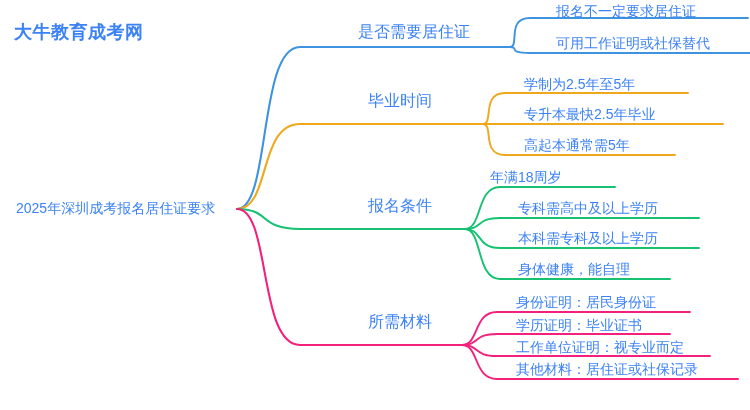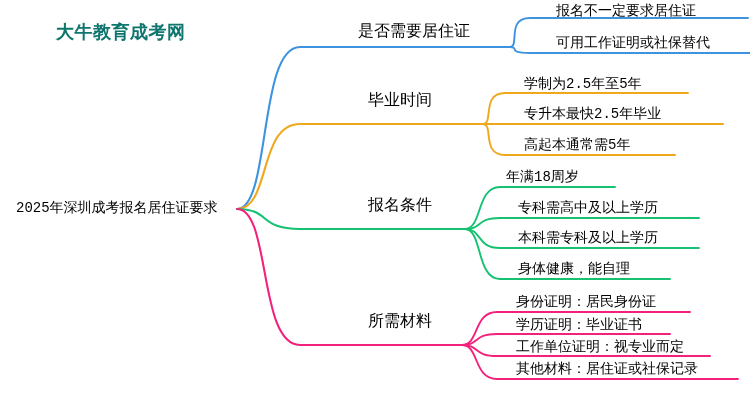"报名不一定要求居住证" .node-label { color: #000000 -> #3b82f6; font-family: Liberation Mono, monospace -> Liberation Sans, sans-serif }
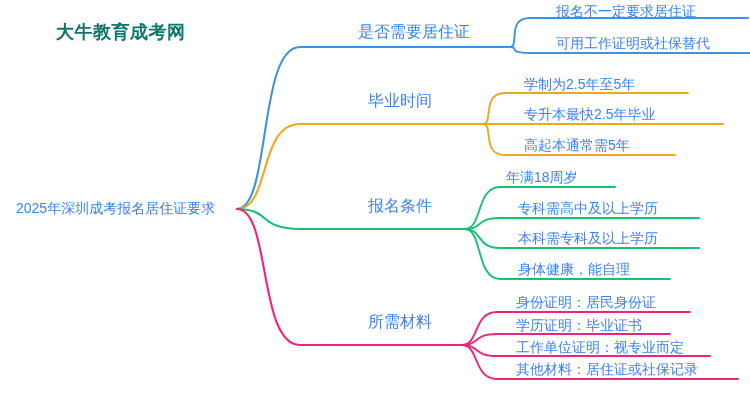"大牛教育成考网" #logo-title { color: #0f766e -> #3b82f6; margin-left: 42px -> none }
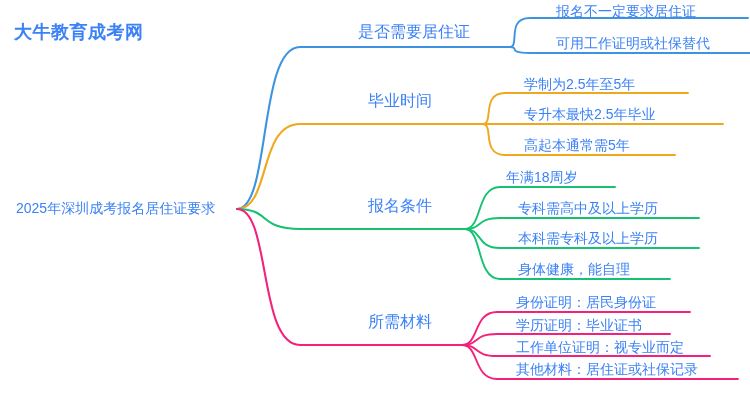"年满18周岁" div.node-label { left: 506px -> 490px }
